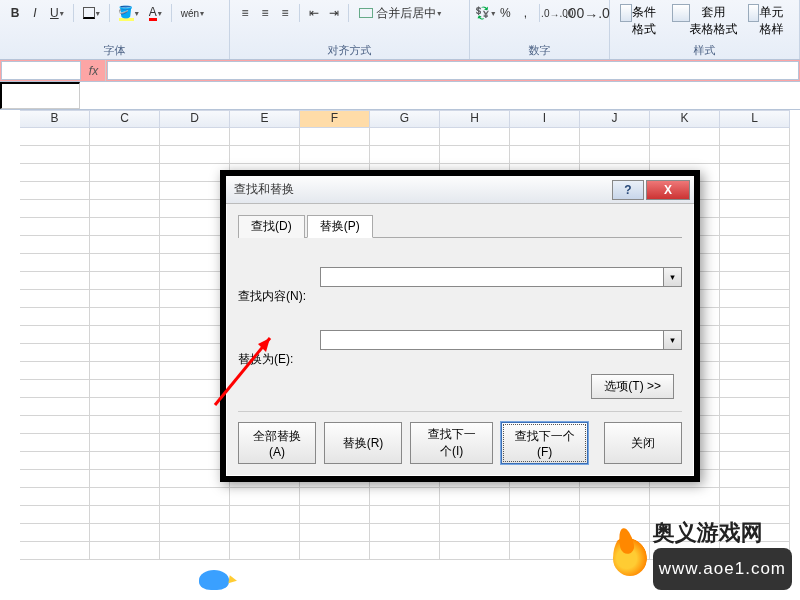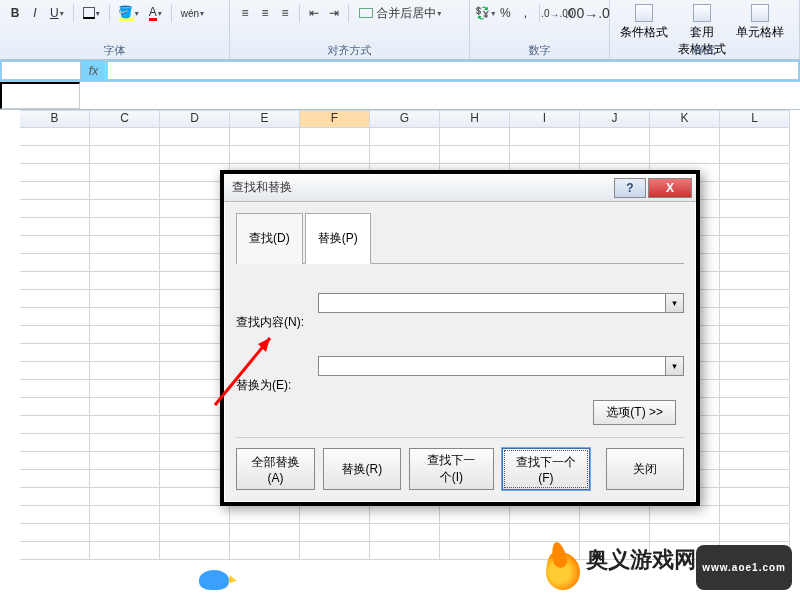"条件格式" .large-btn { align-items: center -> flex-start; flex-direction: column -> row }
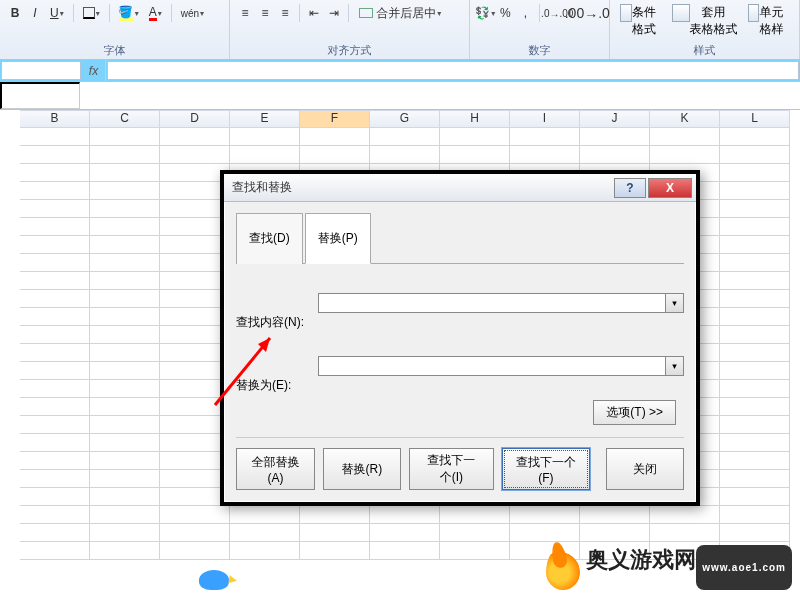"fx" .fbar { background: #7dd3fc -> #fca5a5 }
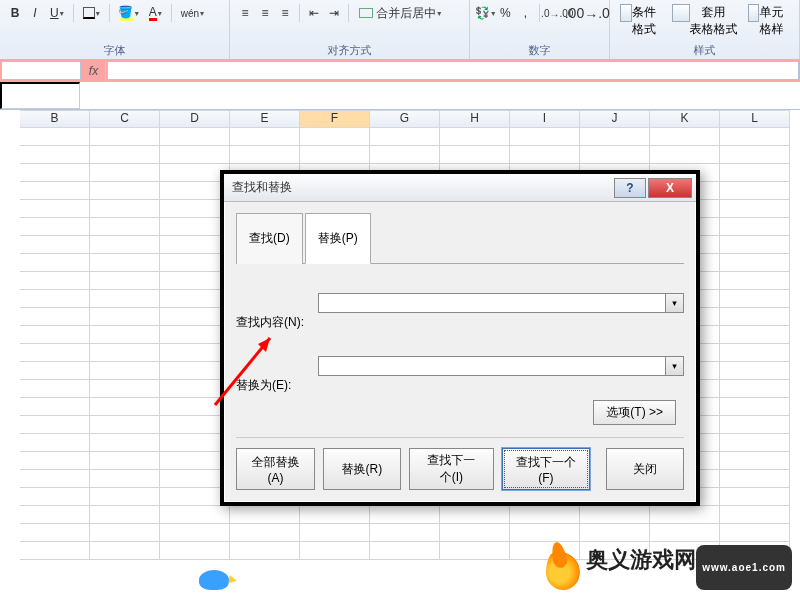"查找和替换" .dialog { border: 4px solid #000000 -> 6px solid #000000 }
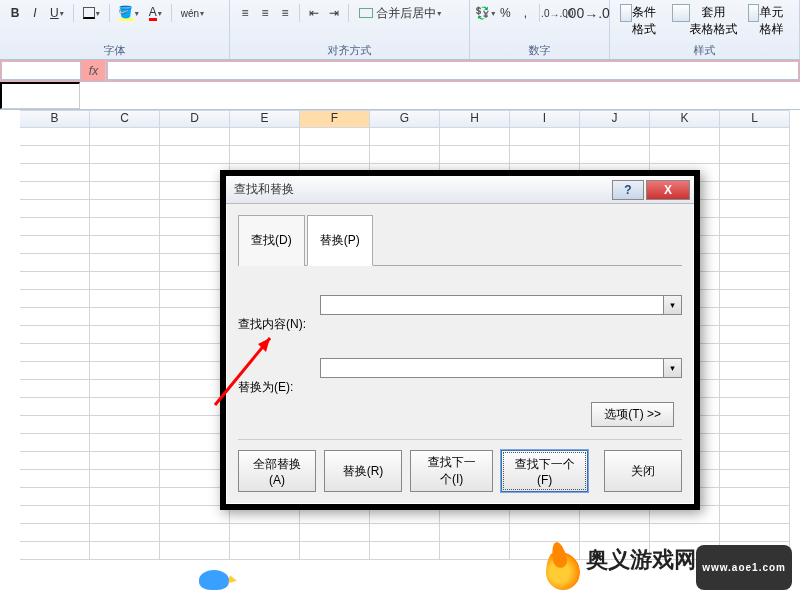"查找(D)" .tab { padding: 16px 12px -> 2px 12px }
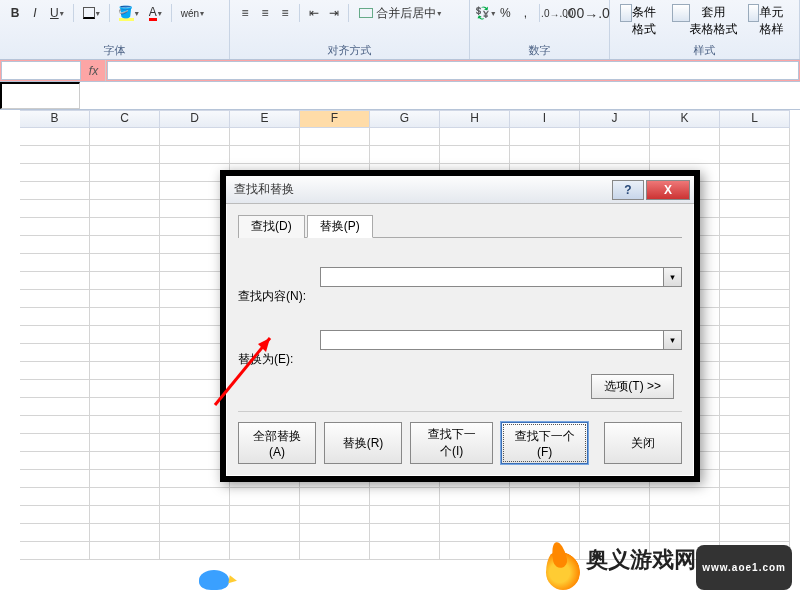"奥义游戏网" .wm-col { flex-direction: none -> column }
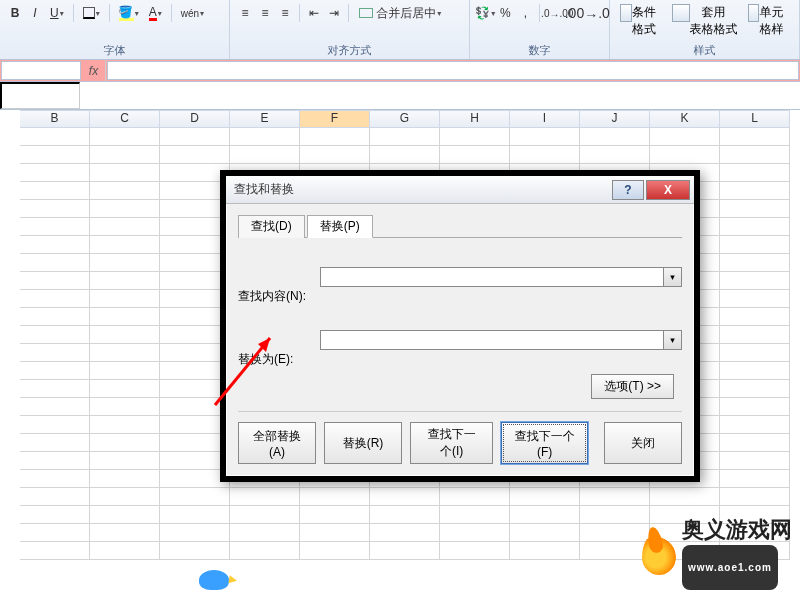"www.aoe1.com" .wm-sub { font-size: 10px -> 17px; font-weight: bold -> none; padding: 17px 6px -> 11px 6px }
